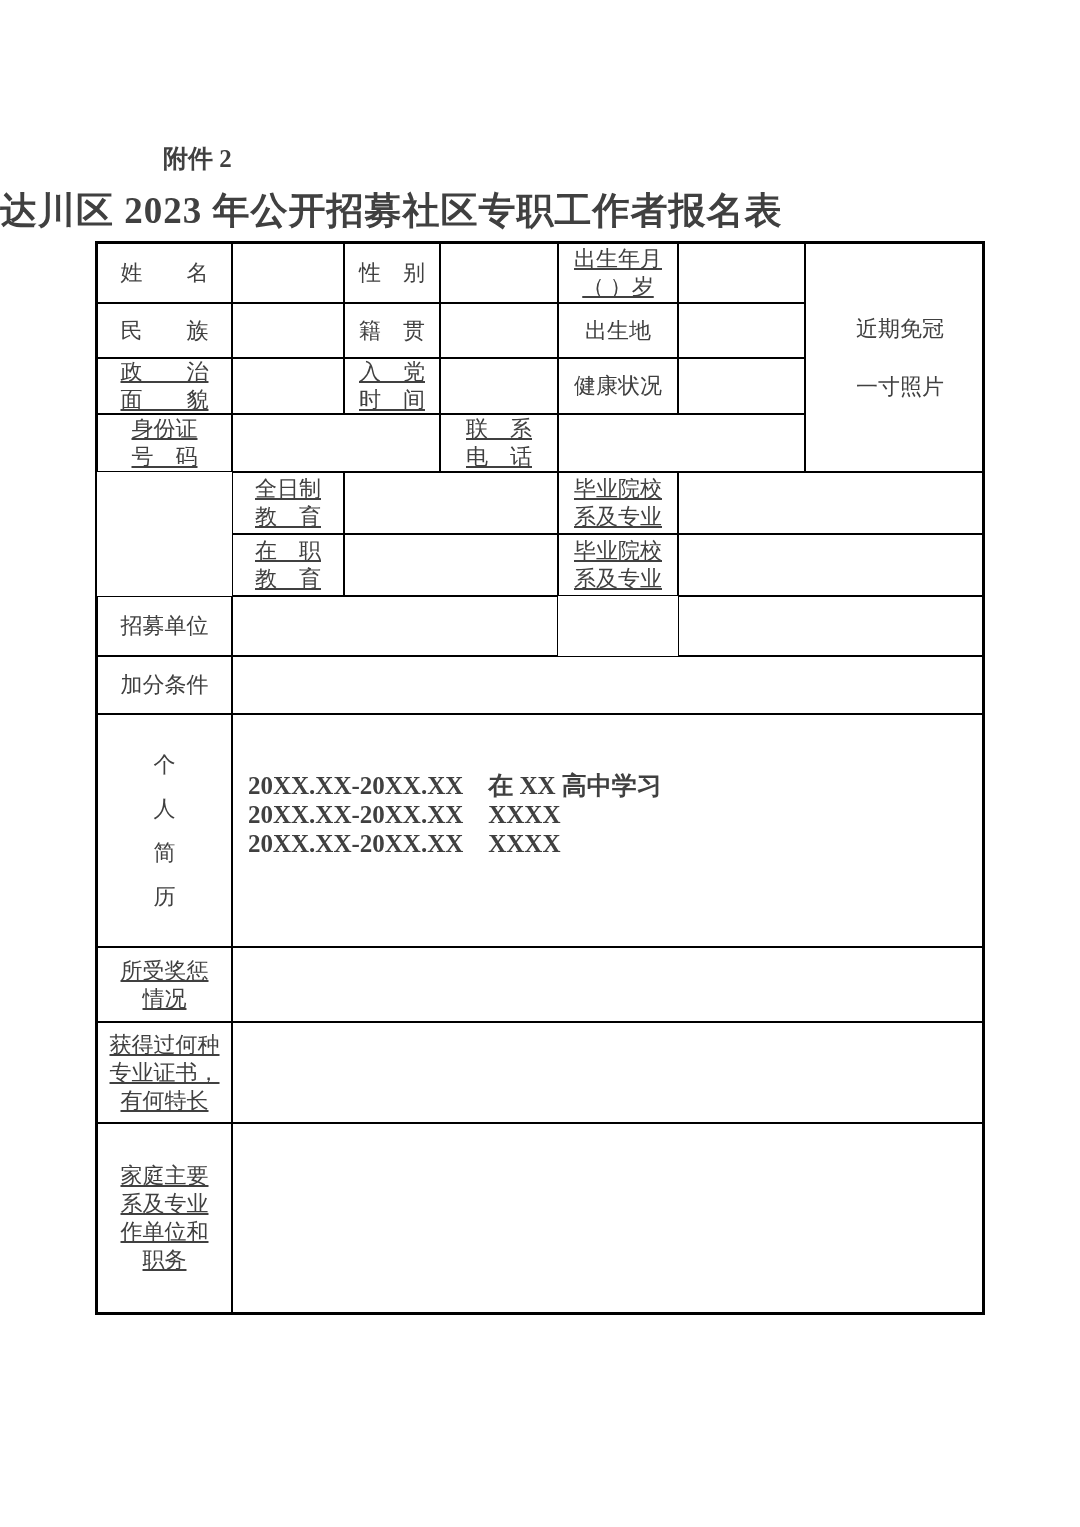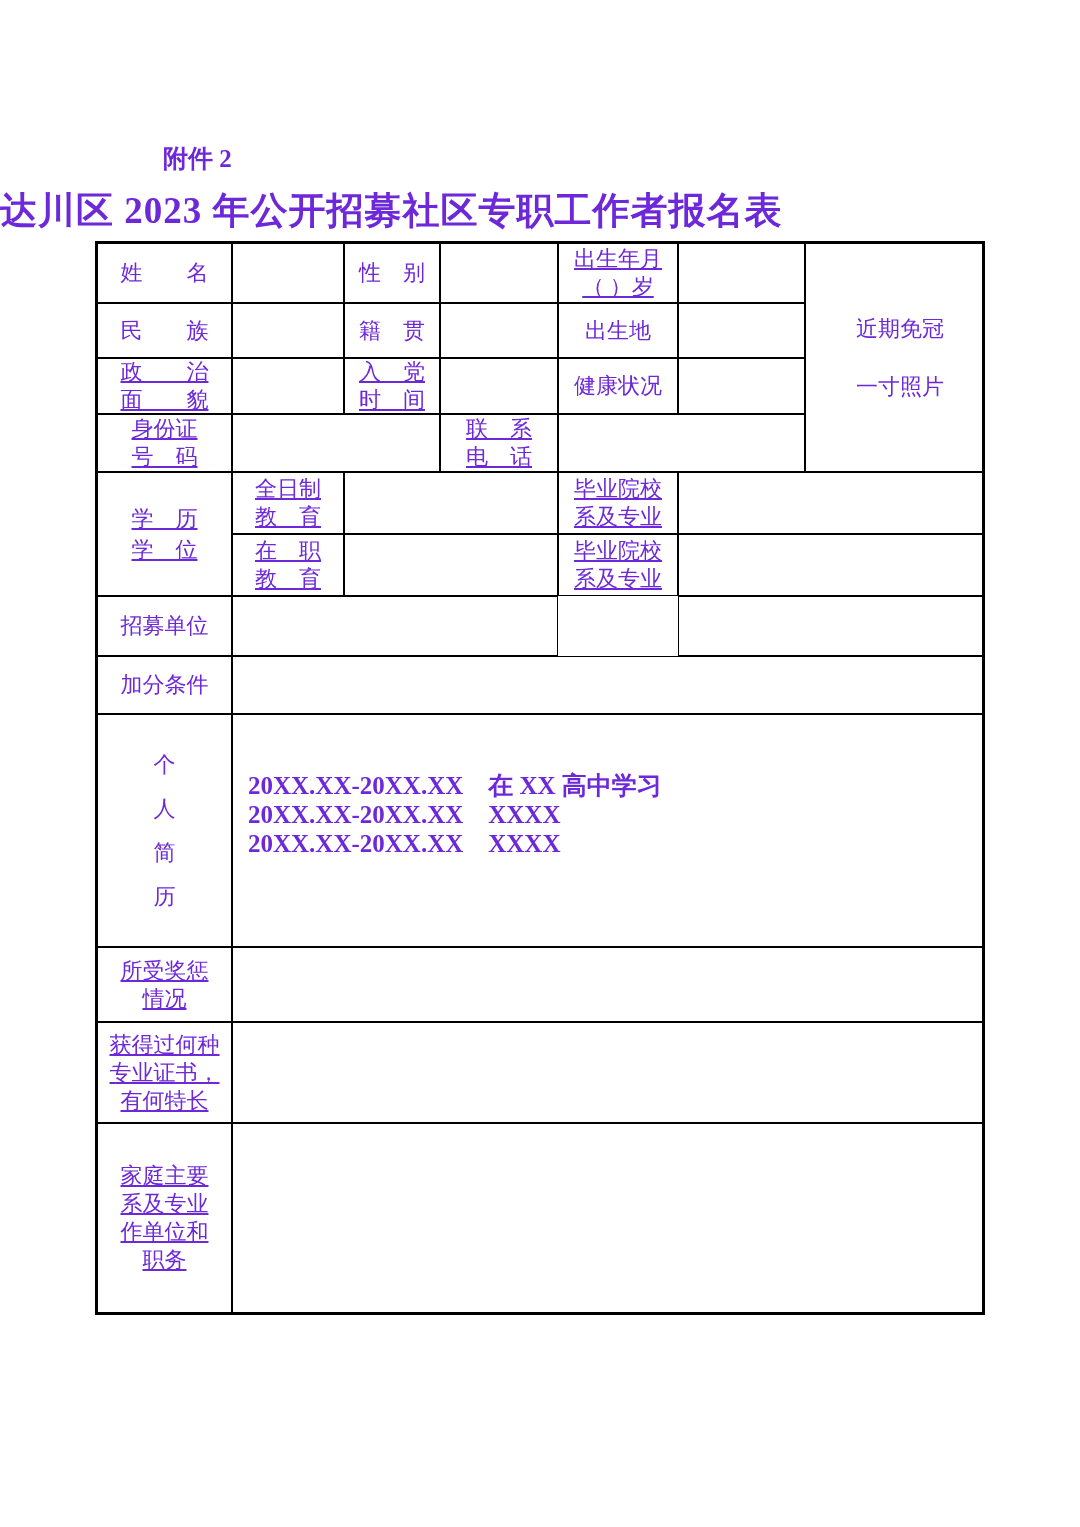"附件 2" .page { color: #6d28d9 -> #404040 }
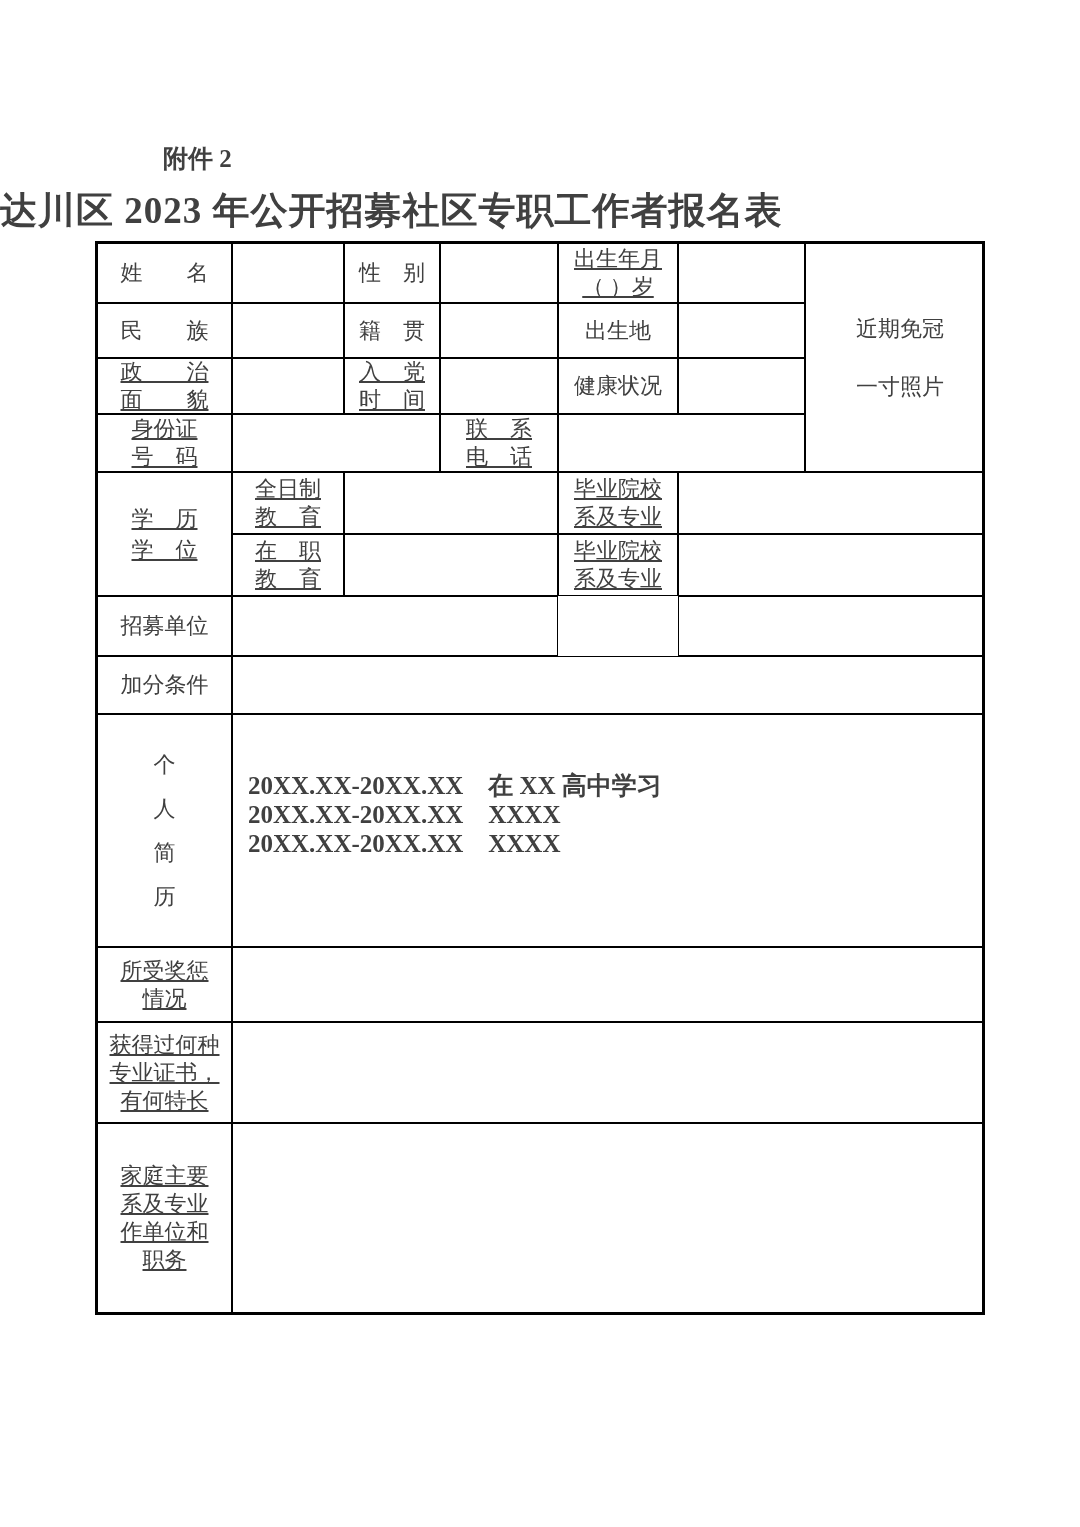"学 历" div.cell { html: <div> <div> <span>学 历</span> <span>学 位</span> </div> </div> -> none }
